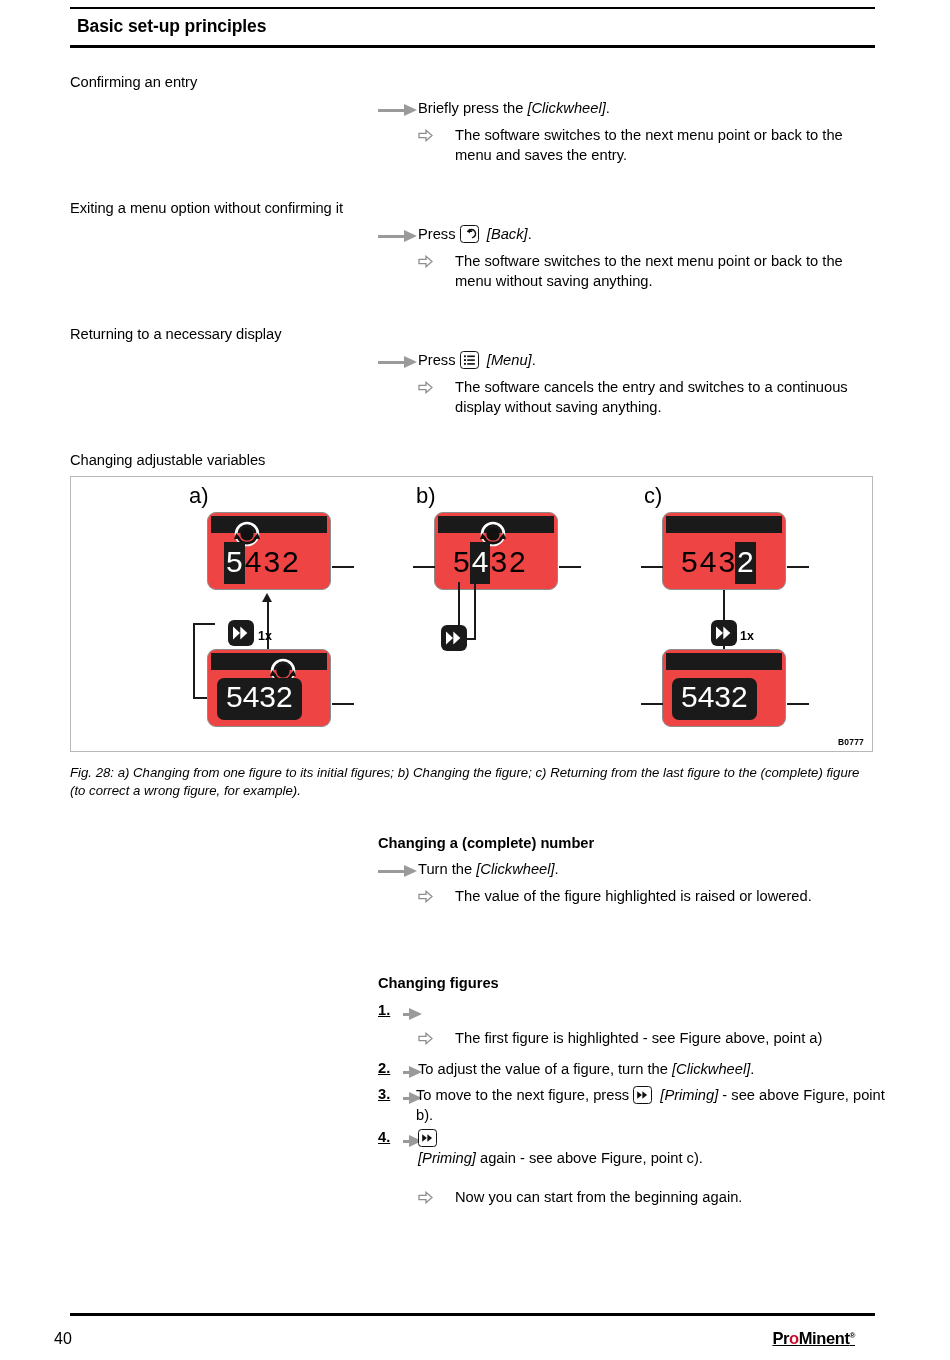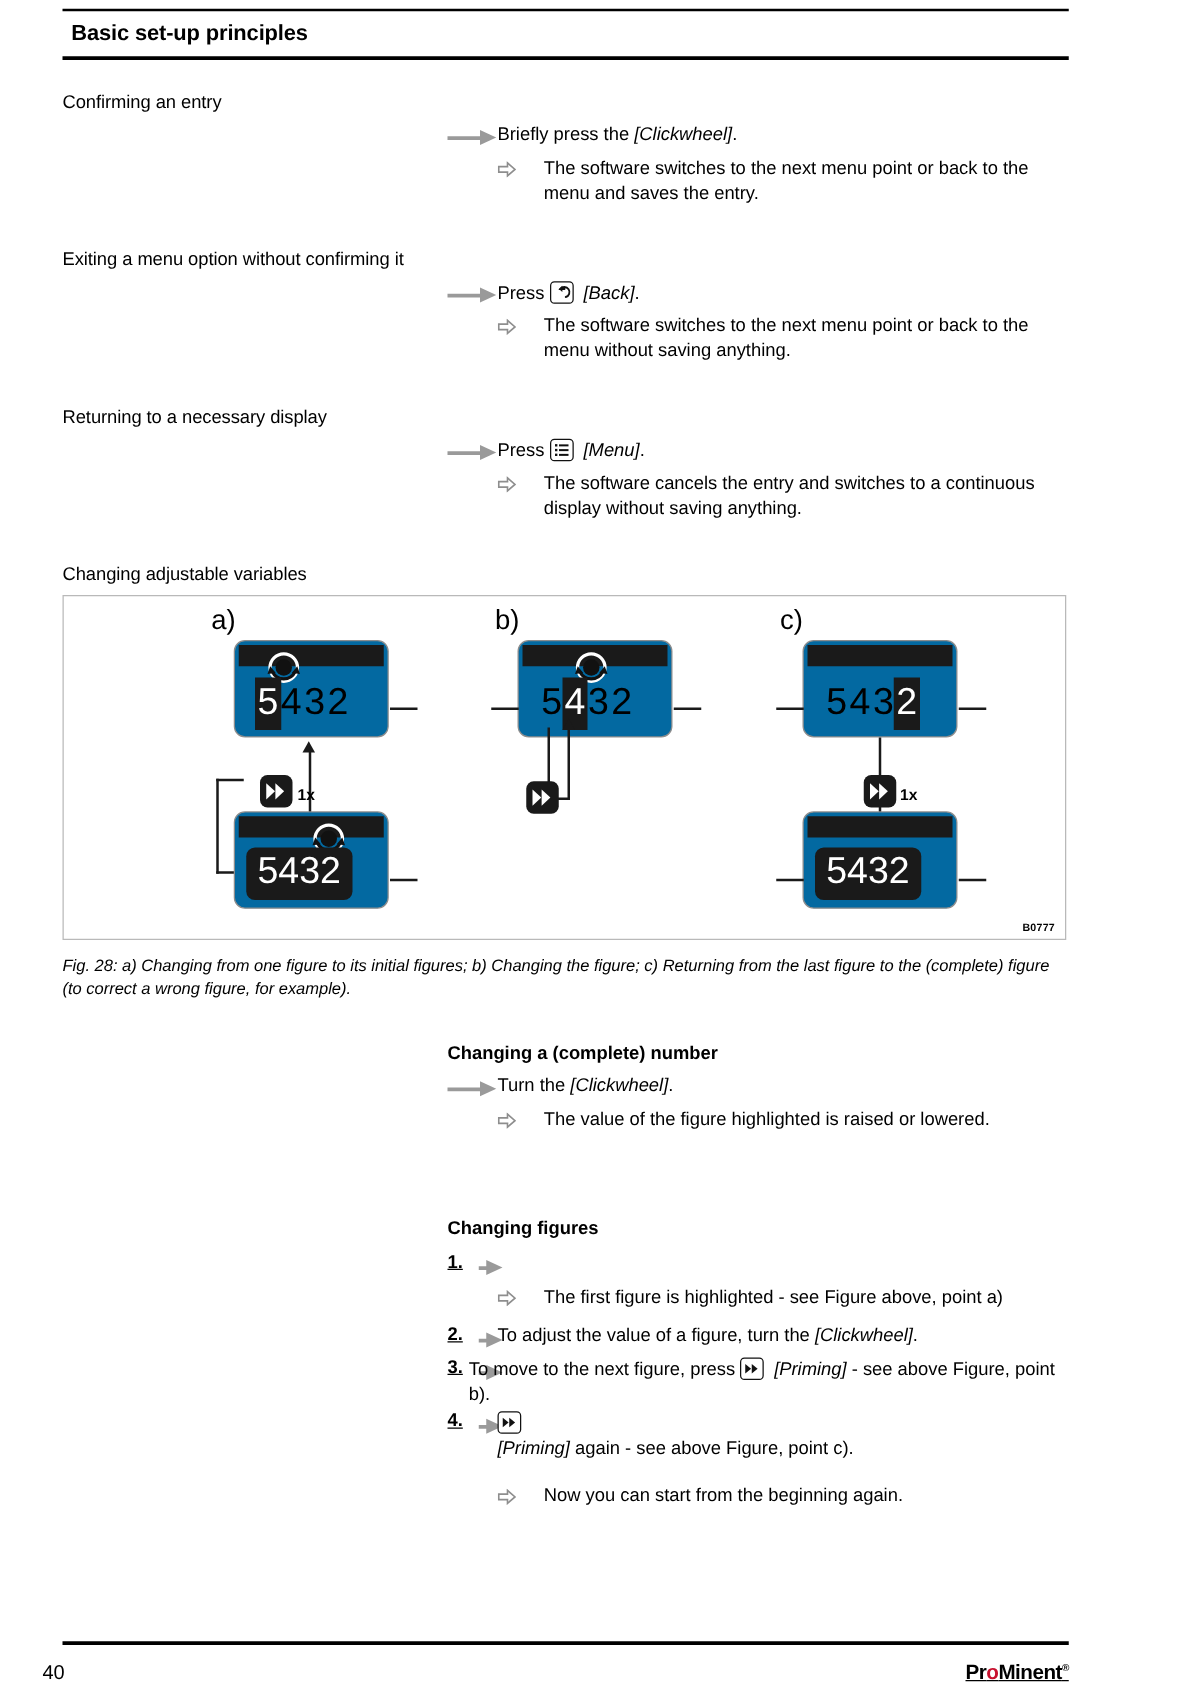"Basic set-up principles" .page { margin-left: none -> 20px }
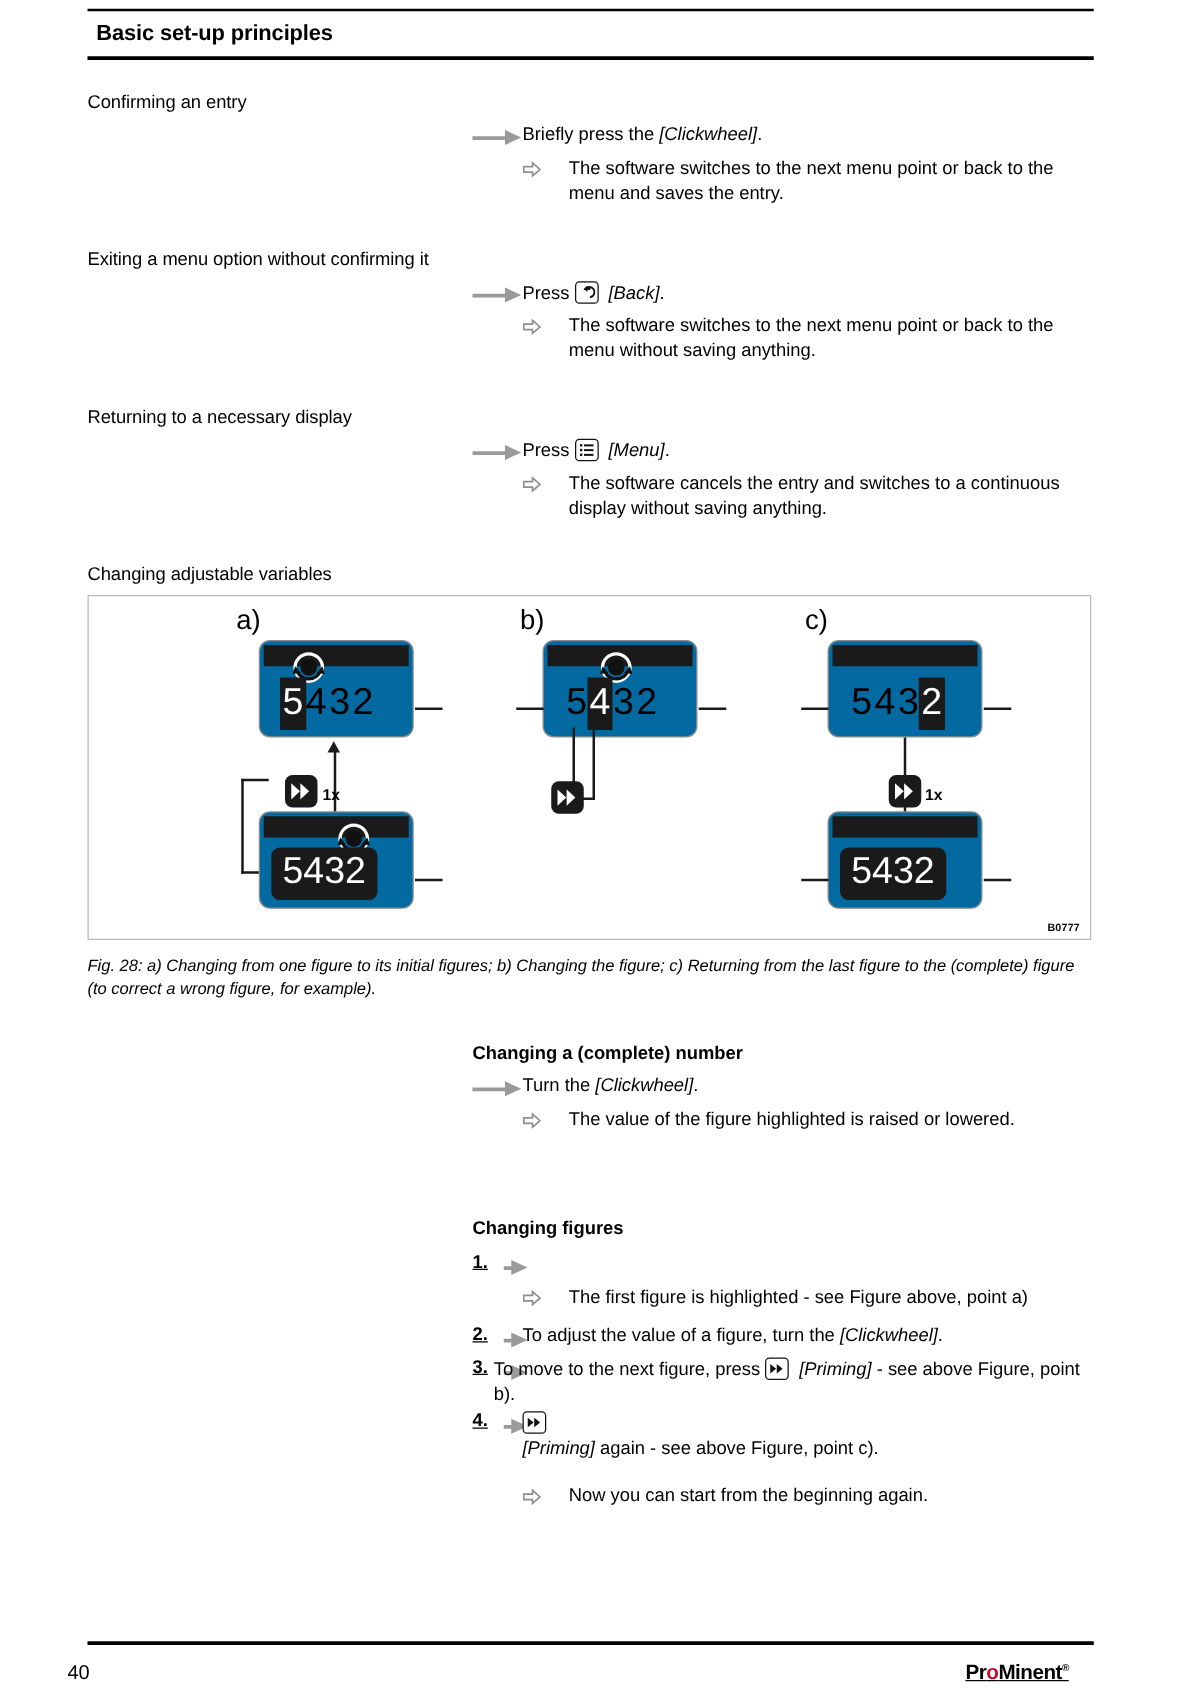"5432" .lcd { background: #0369a1 -> #ef4444 }
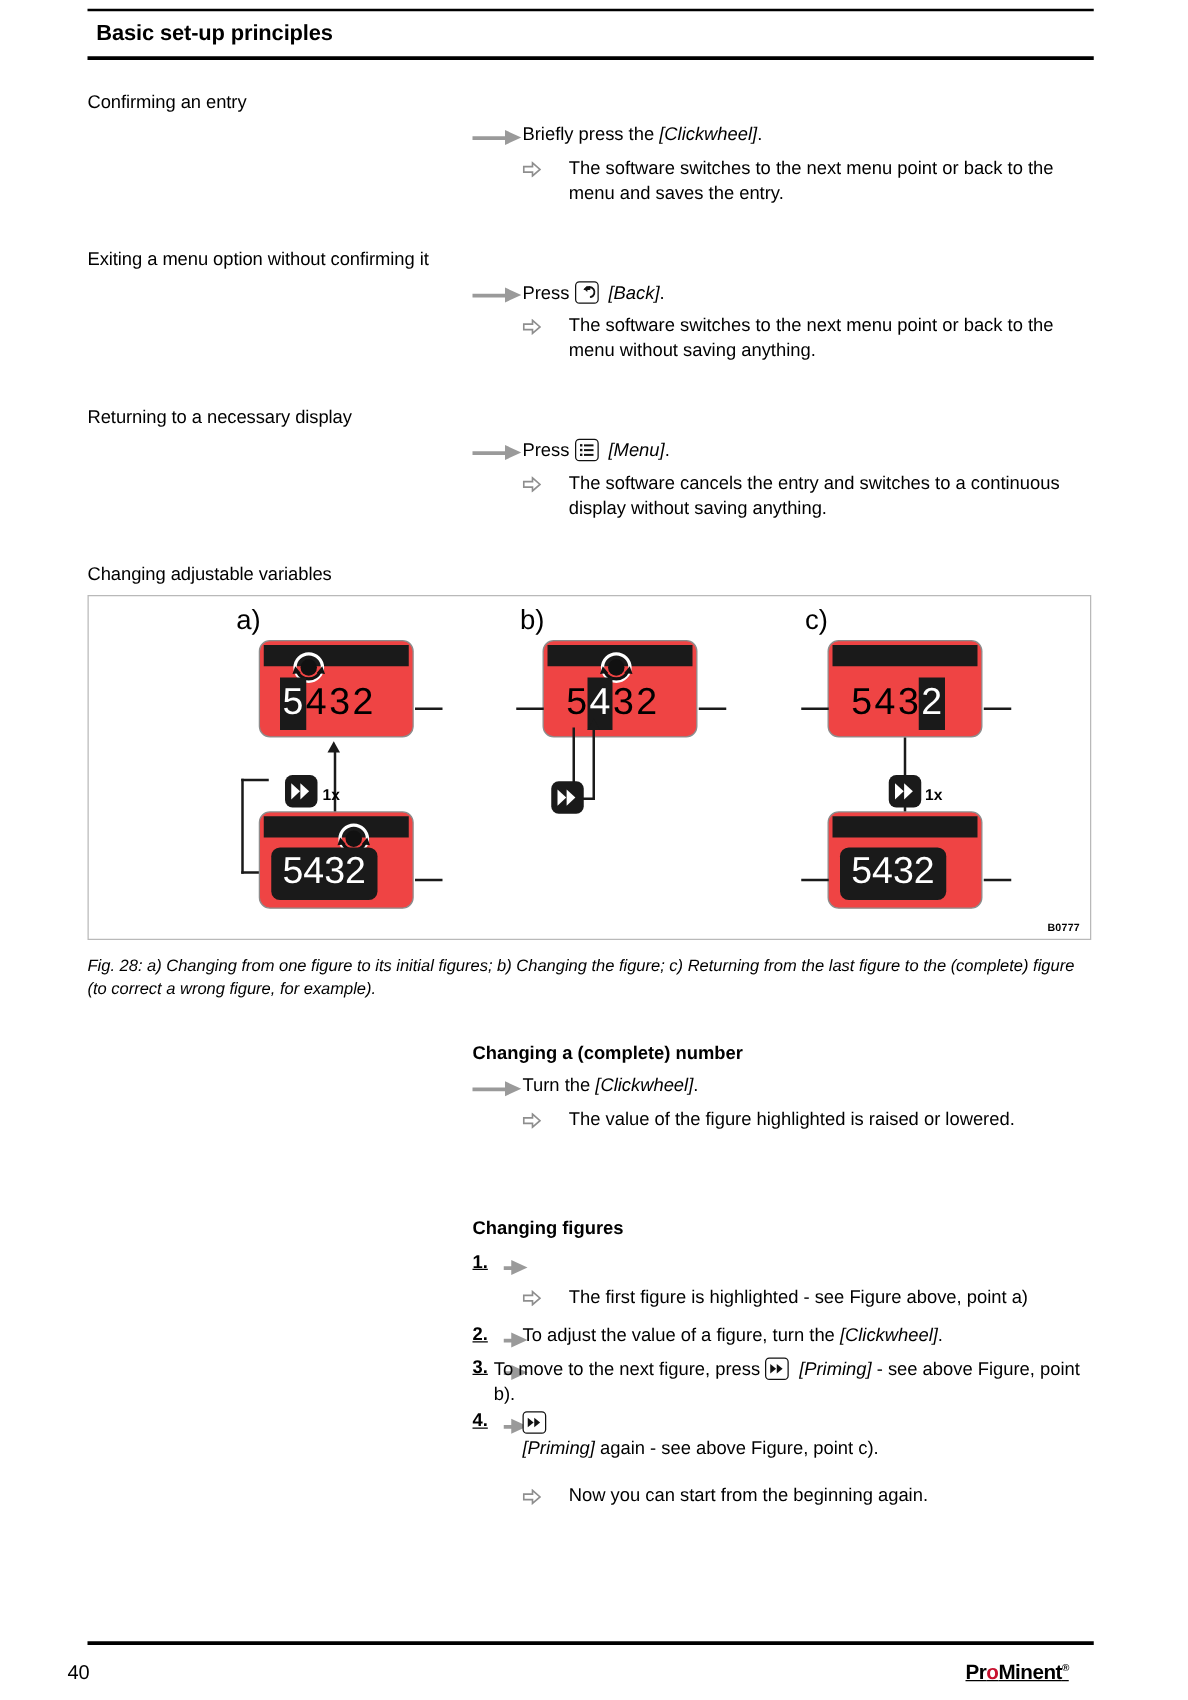"To move to the next" div.step-body { left: 375px -> 396px }
